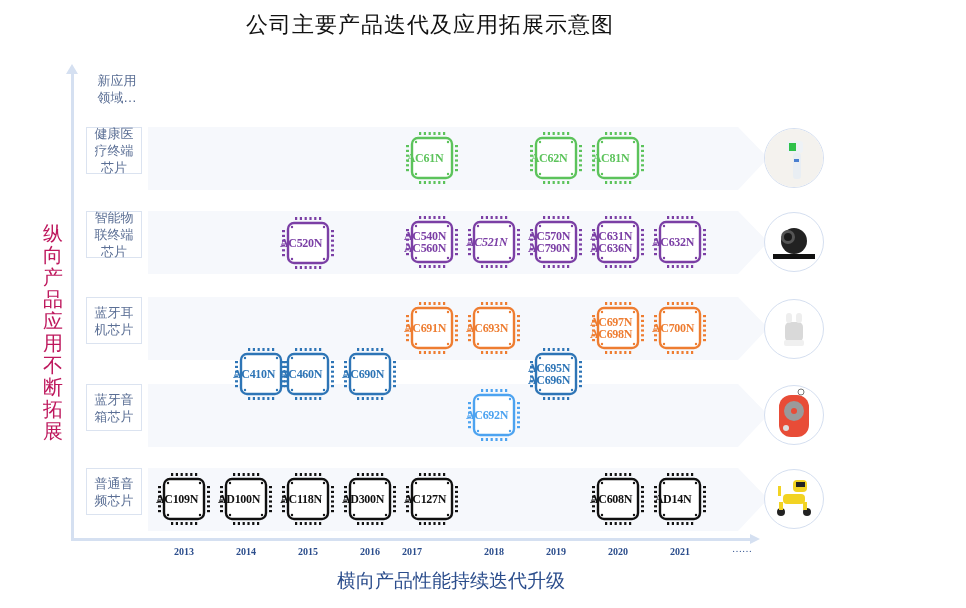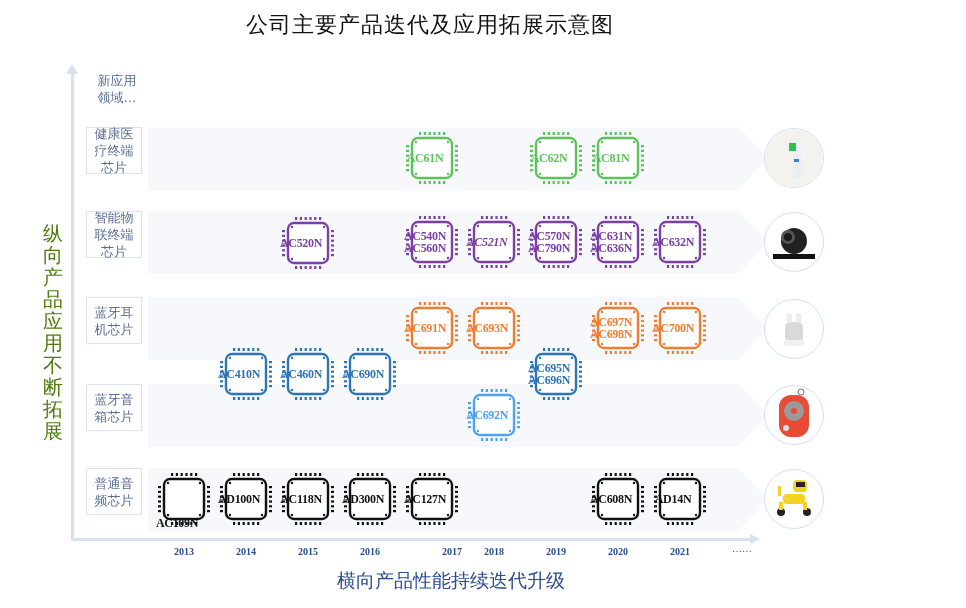"纵向产品应用不断拓展" .v-label { color: #4d7c0f -> #be185d }
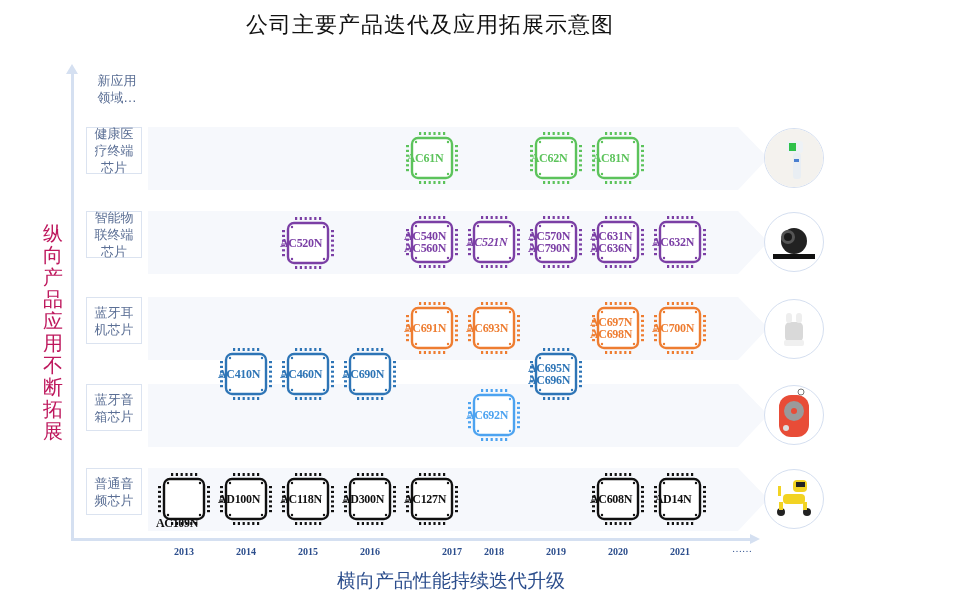"AC410N" div.chip { left: 219px -> 234px }
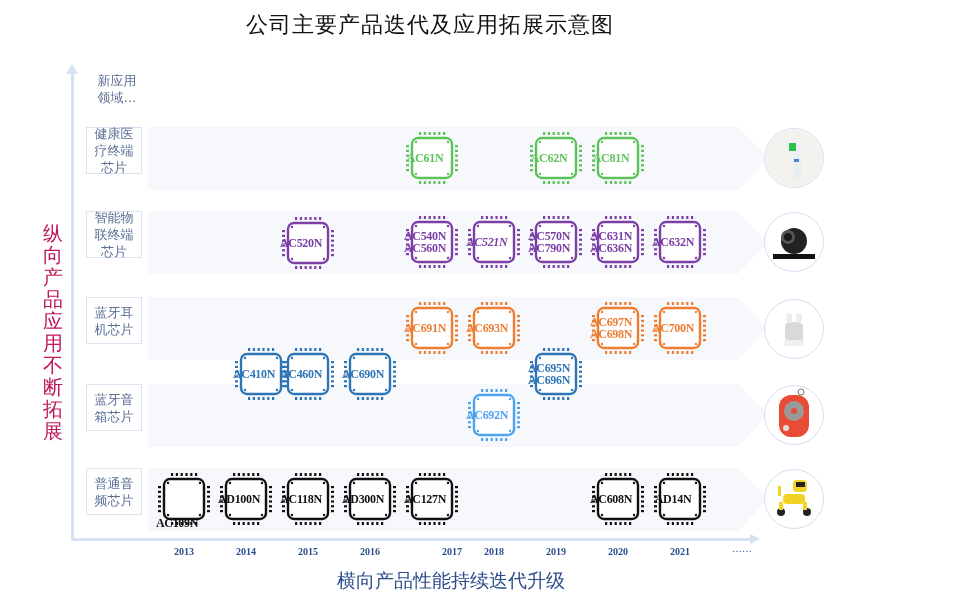"AC109N" div.chip-text { margin-top: 24px -> none }
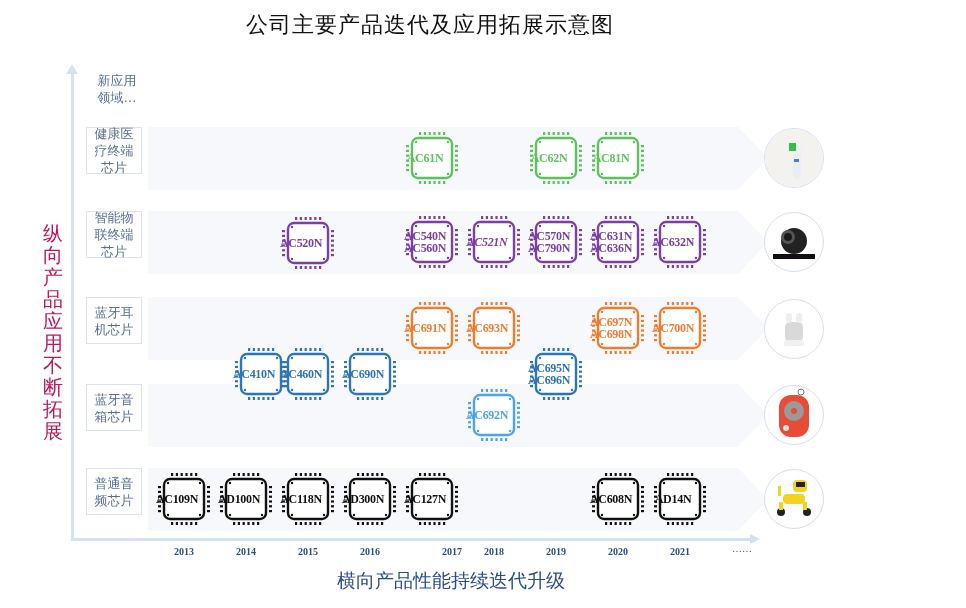"2017" div.year { left: 427px -> 387px }
